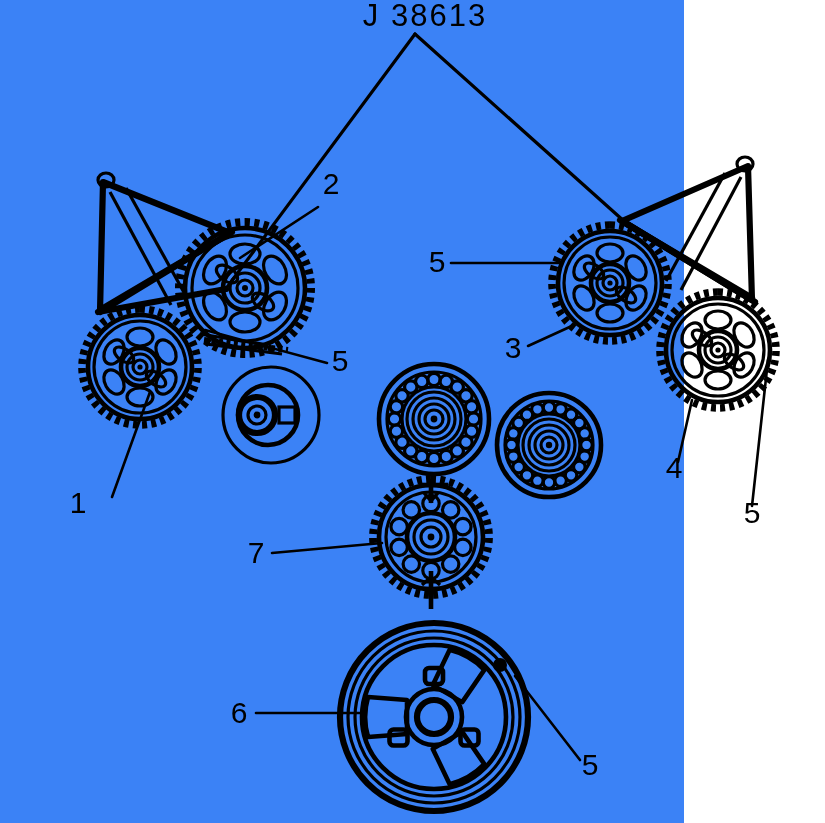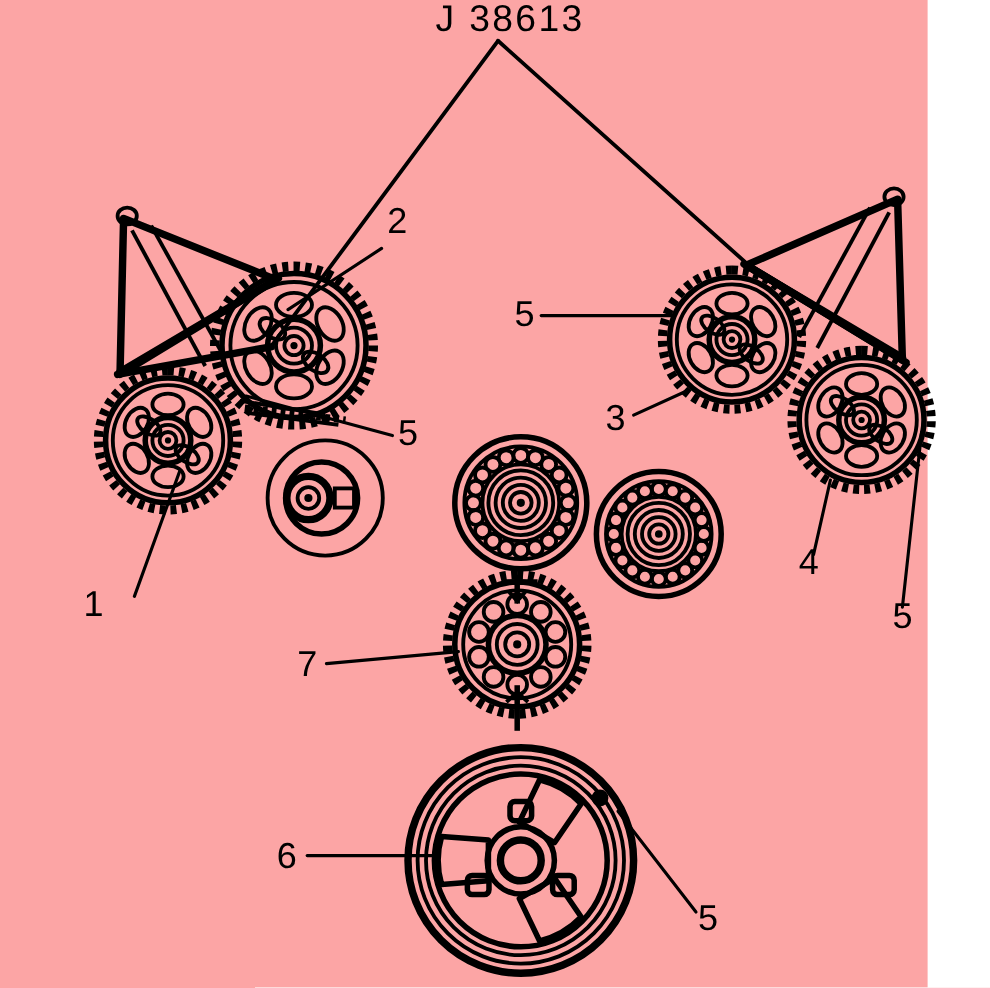"J 38613" #diagram-root { background: #fca5a5 -> #3b82f6; width: 773px -> 684px }
